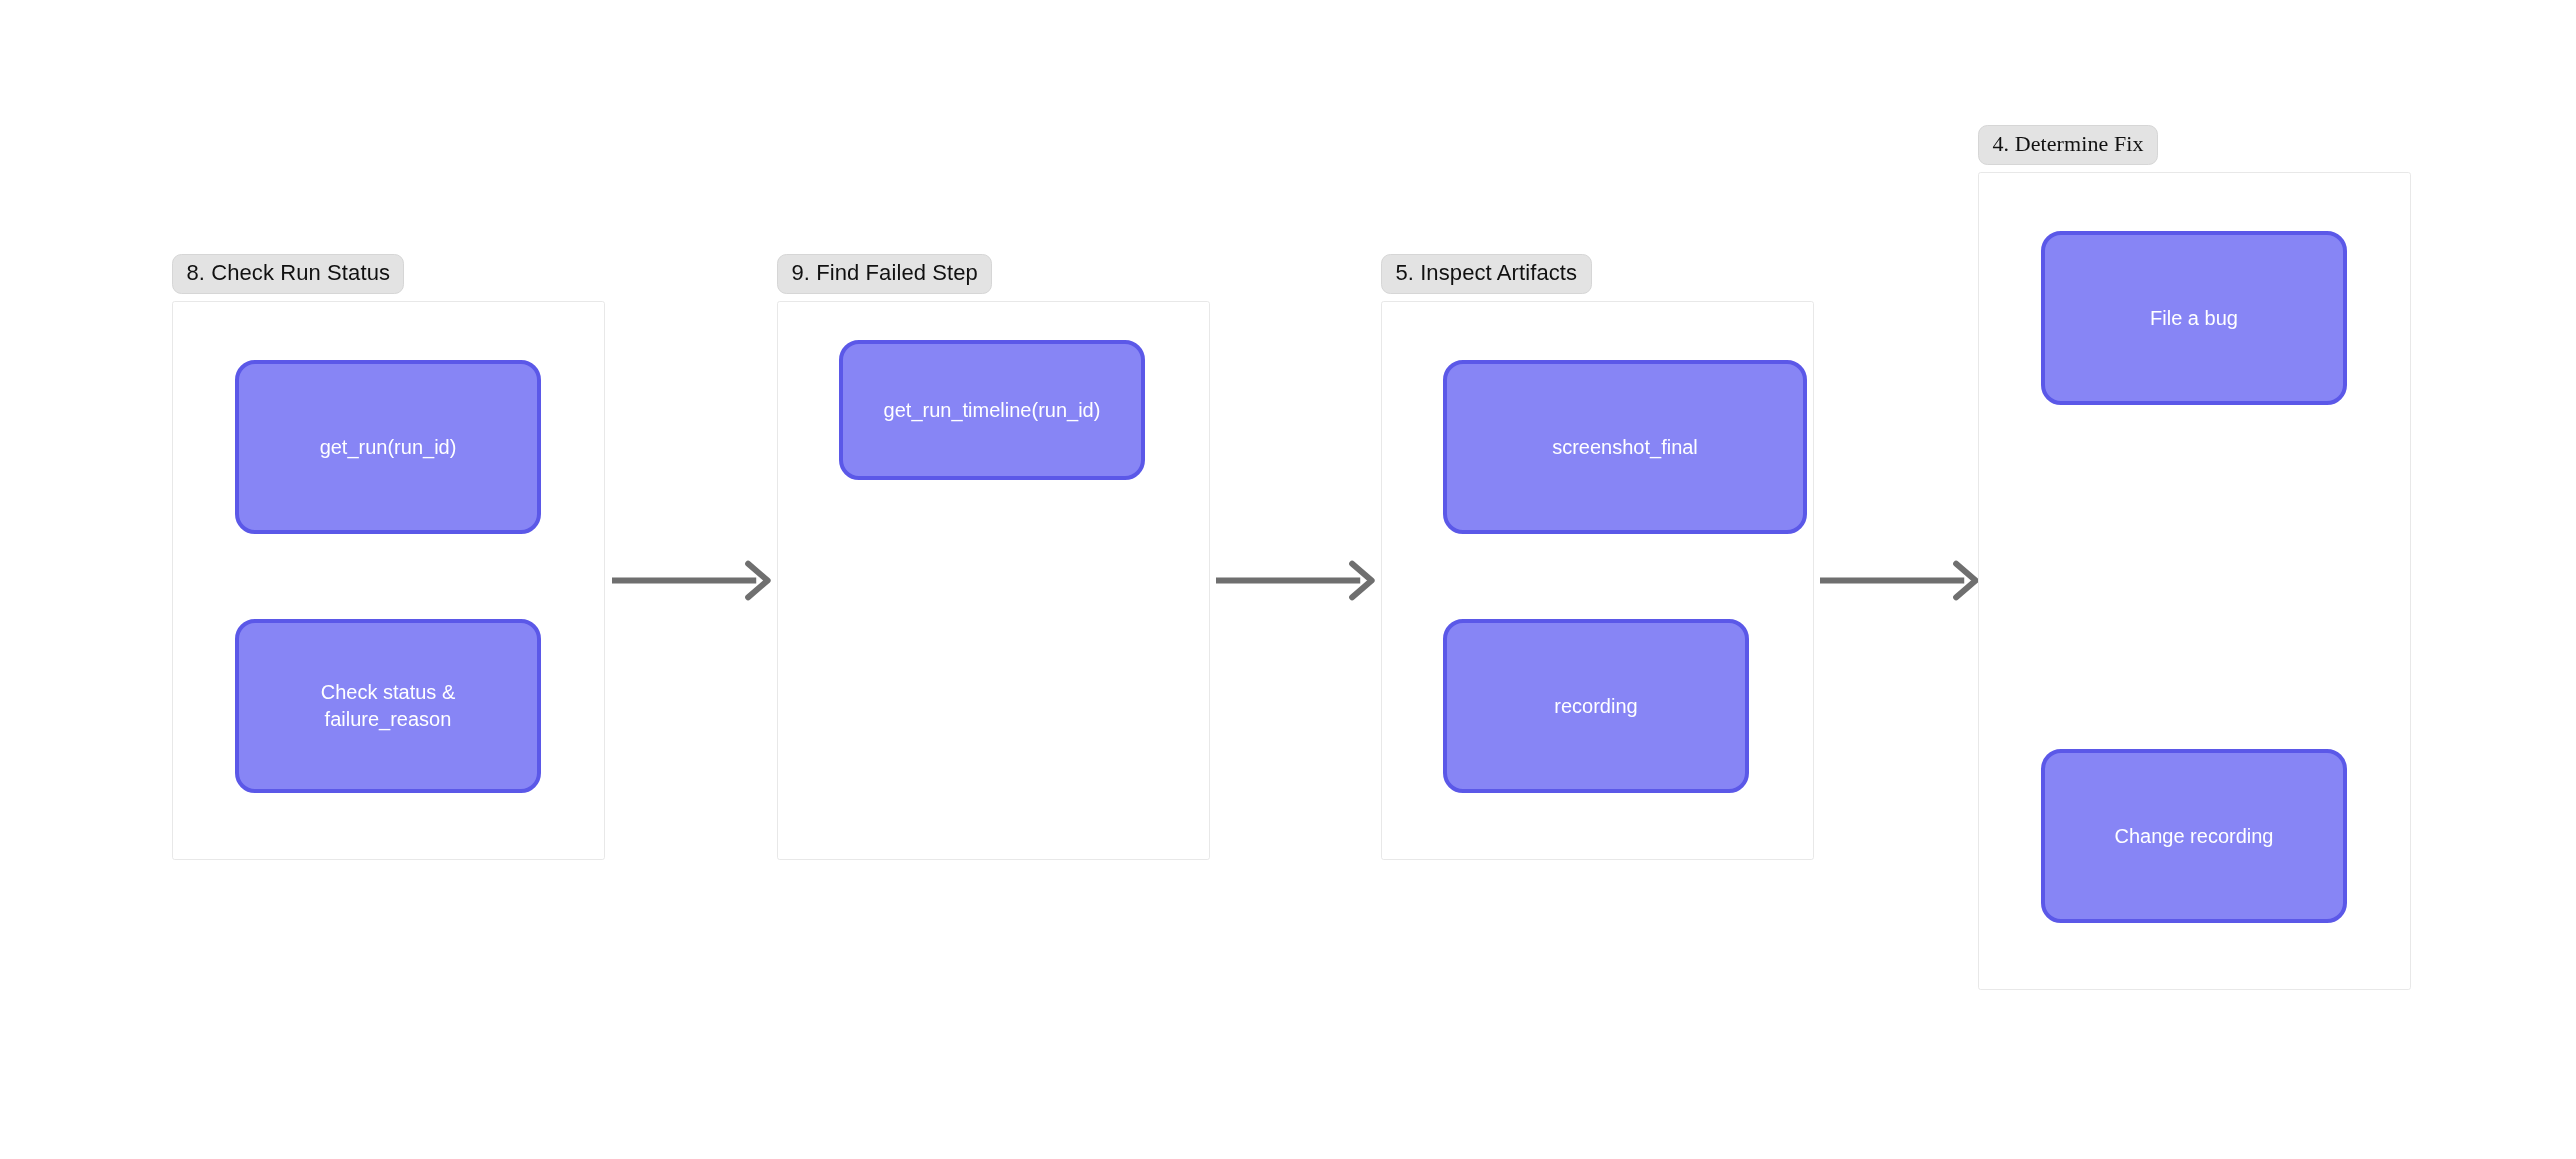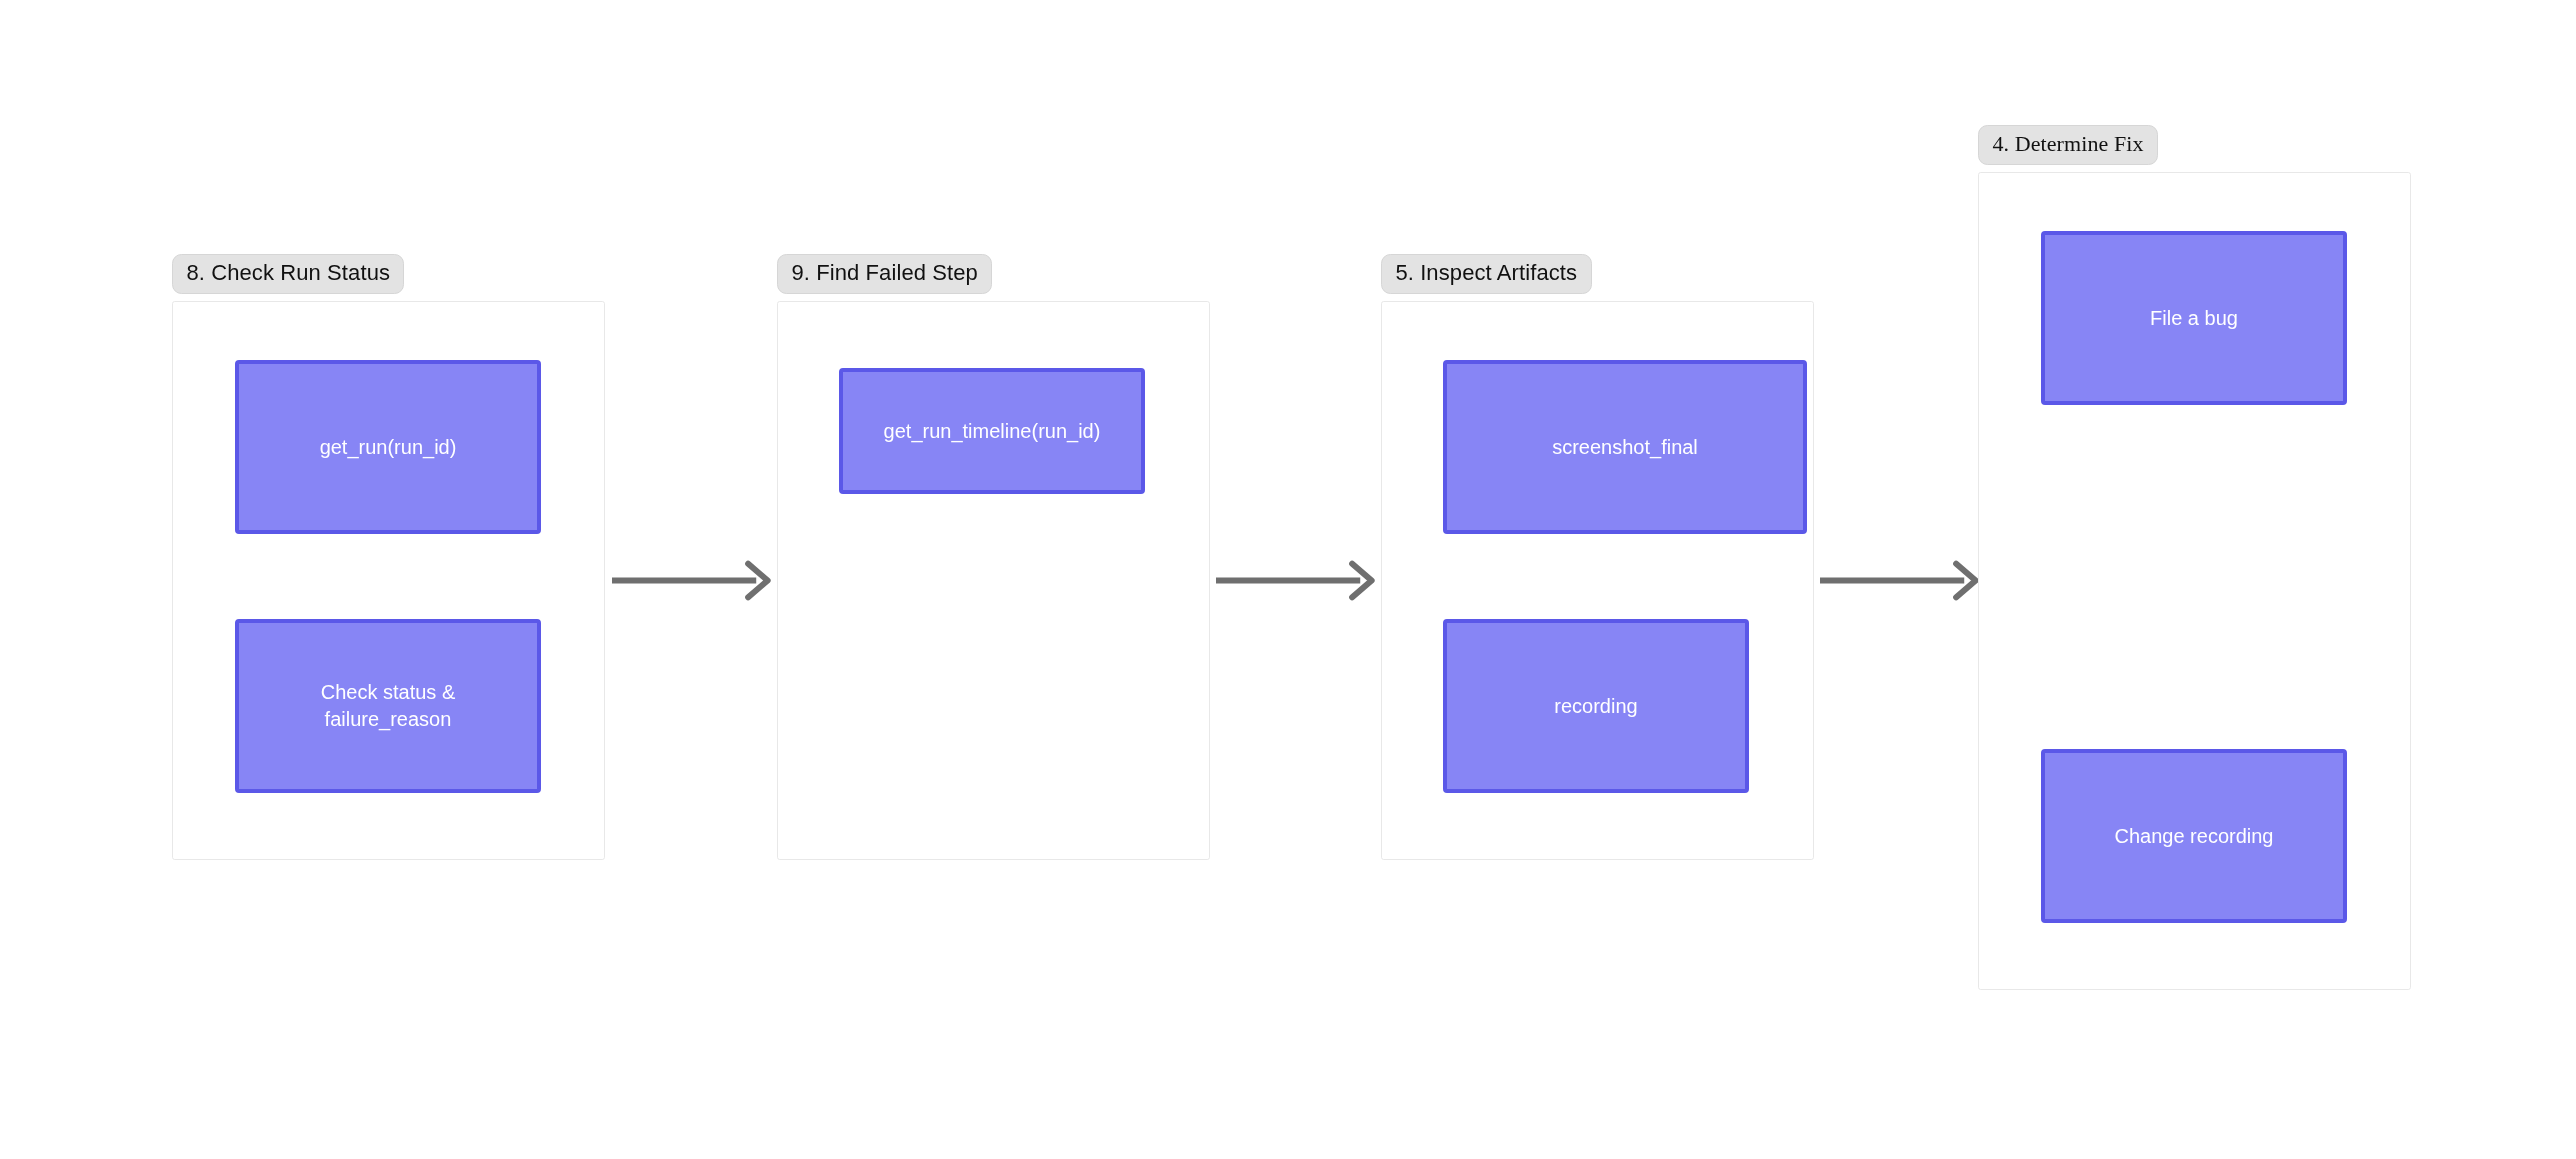"File a bug" .node { border-radius: 4px -> 20px }
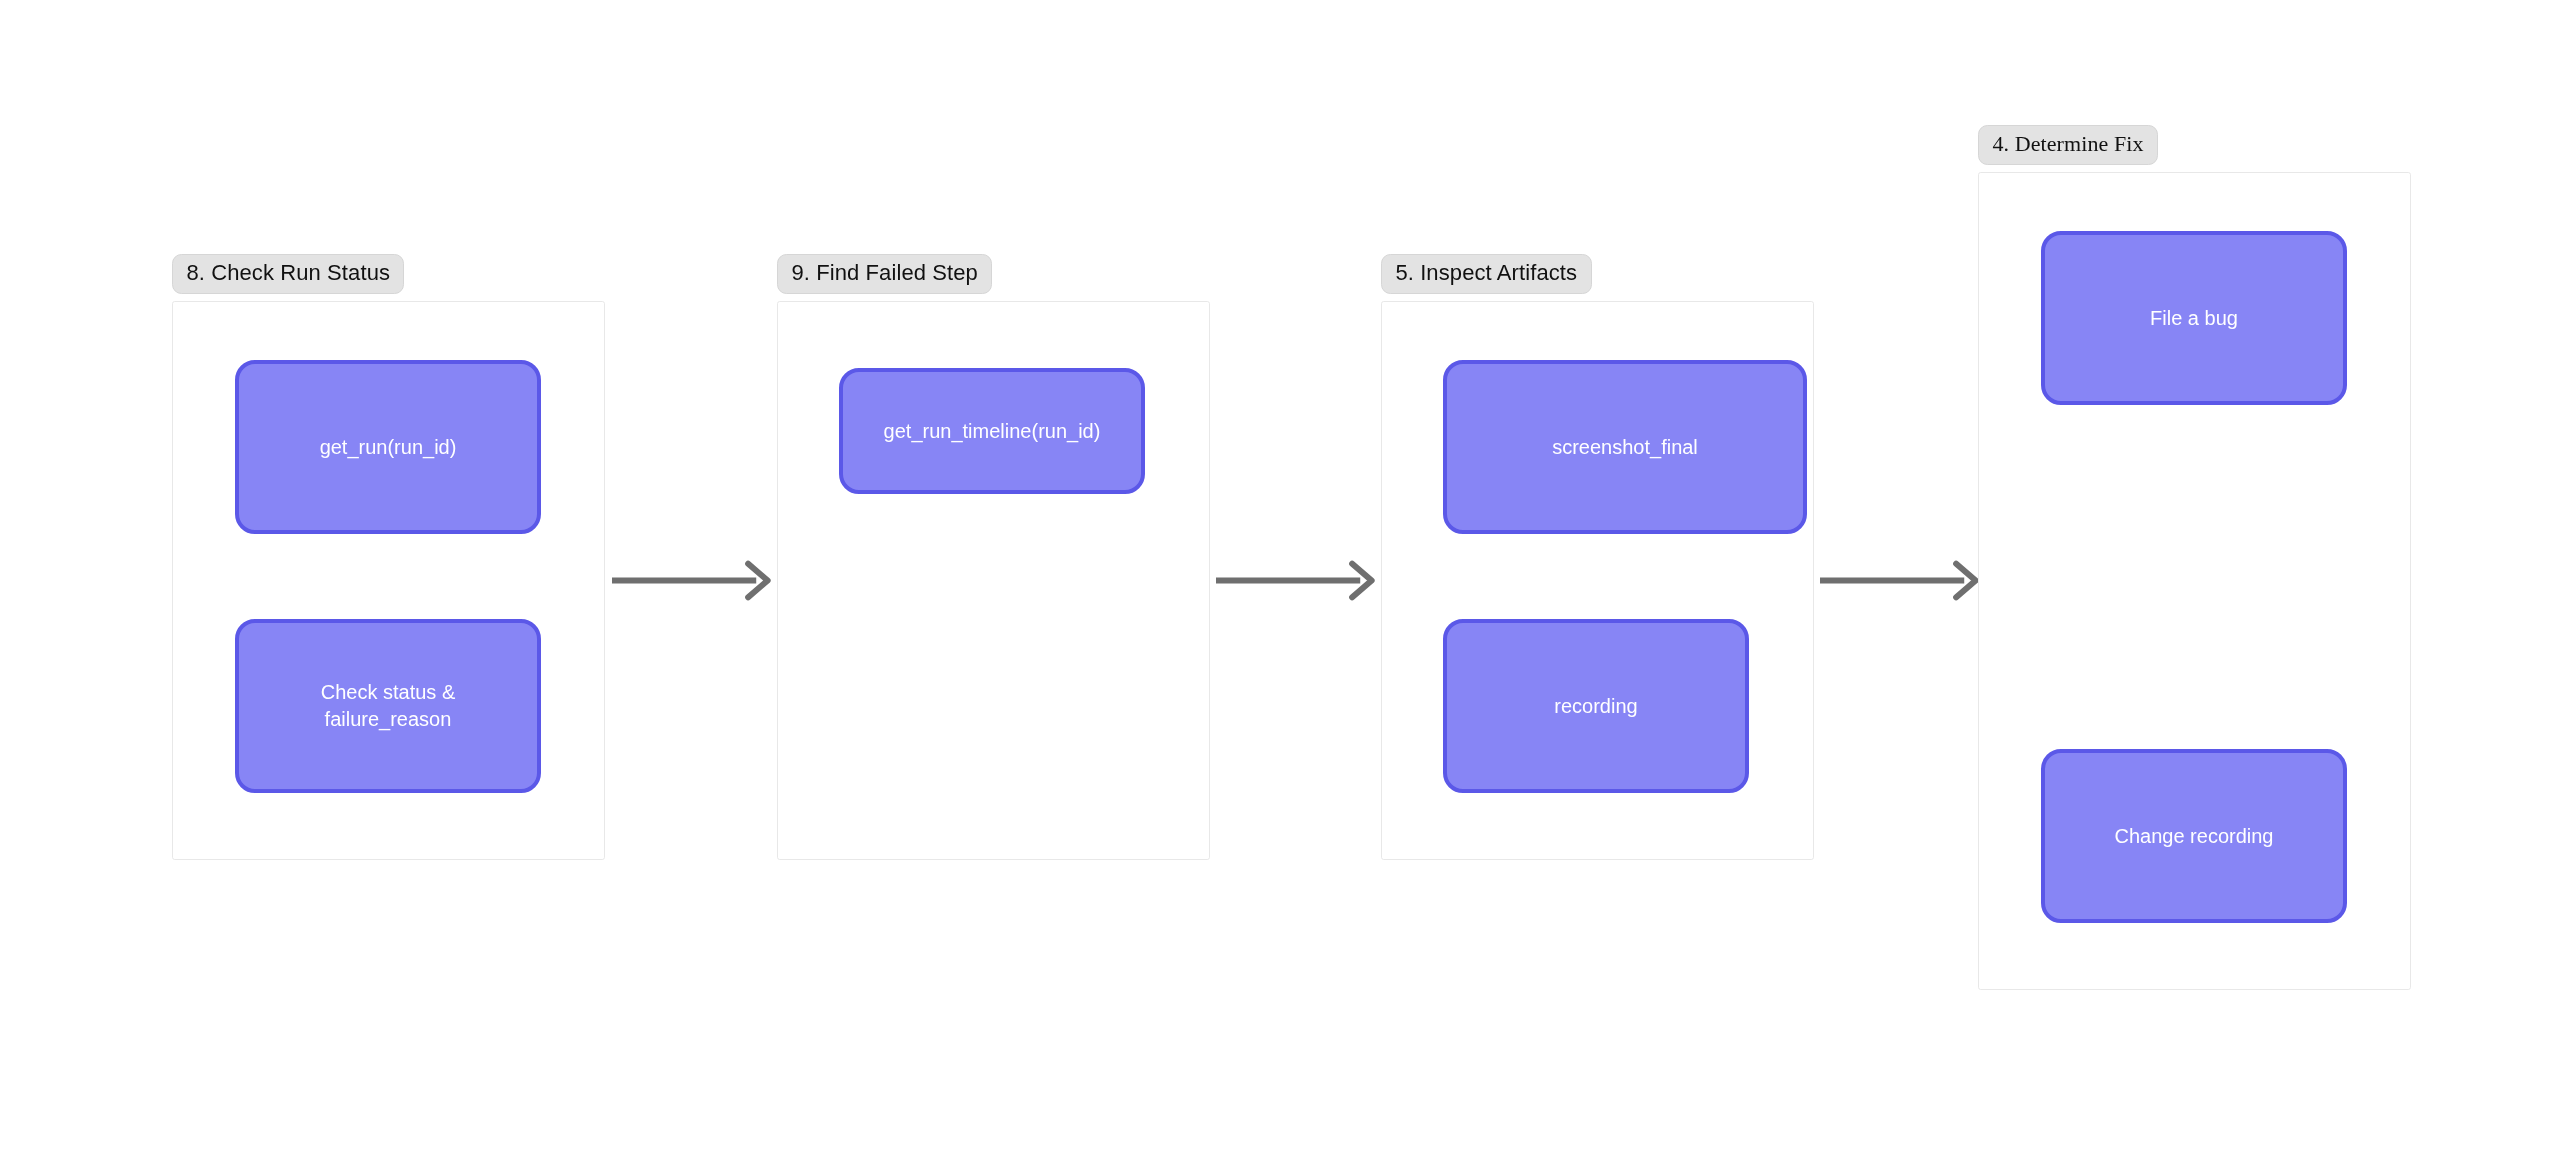"get_run_timeline(run_id)" div.node { height: 126px -> 140px; top: 368px -> 340px }
